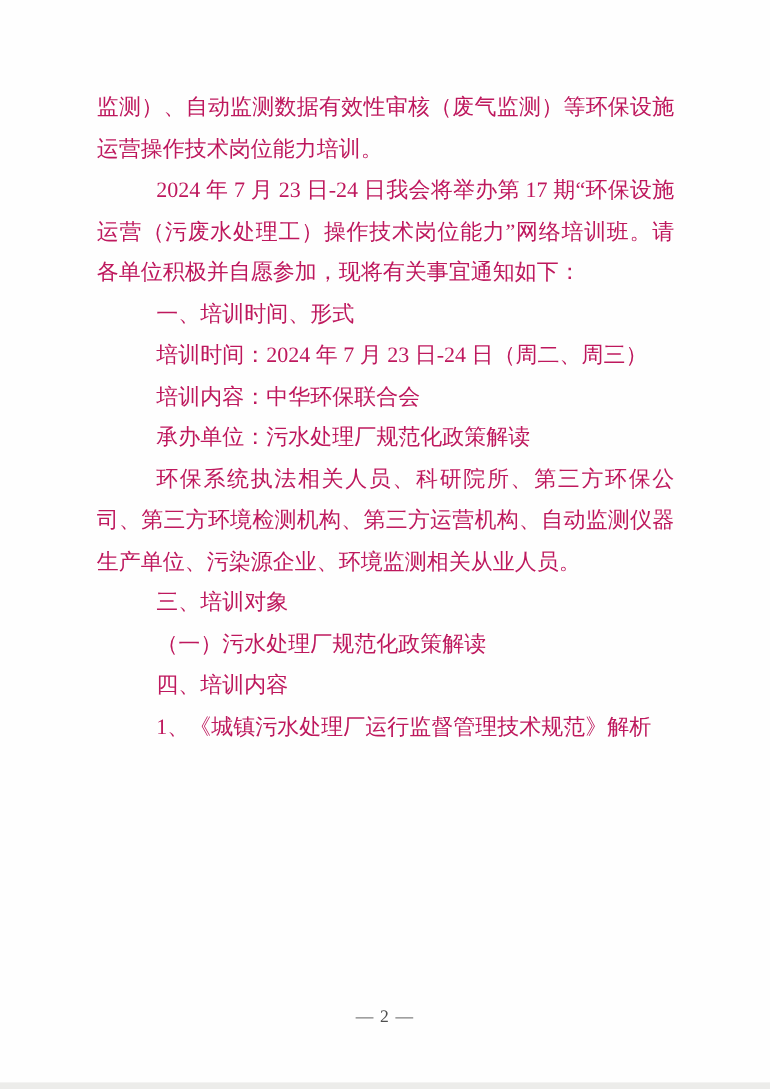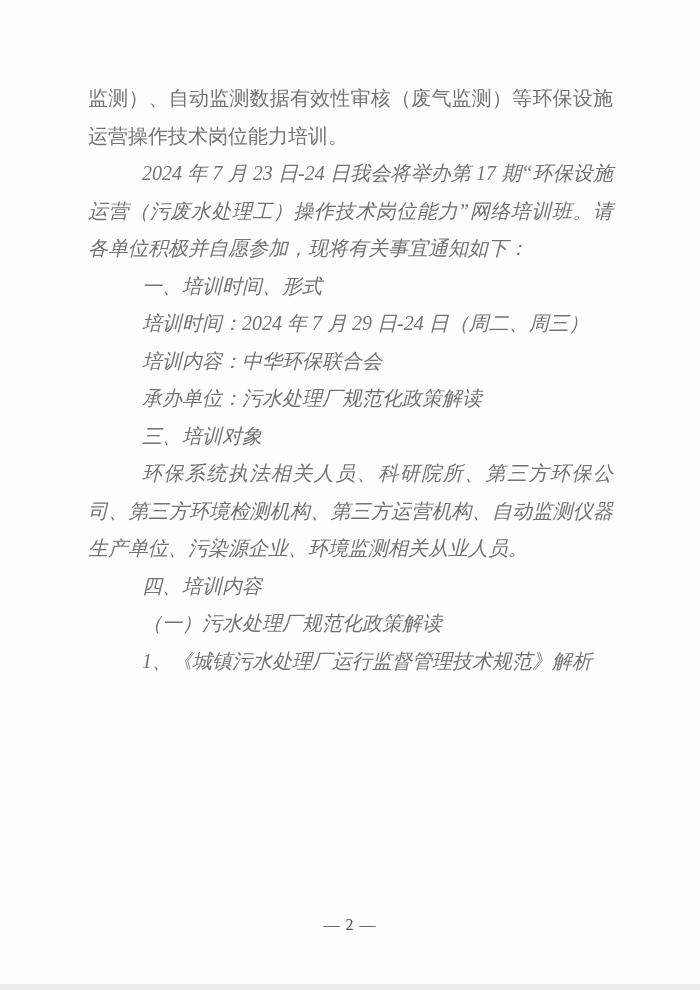"监测）、自动监测数据有效性审核（废气监测）等环保设施运营操作技术岗位能力培训。" .doc-body { color: #737373 -> #be185d }
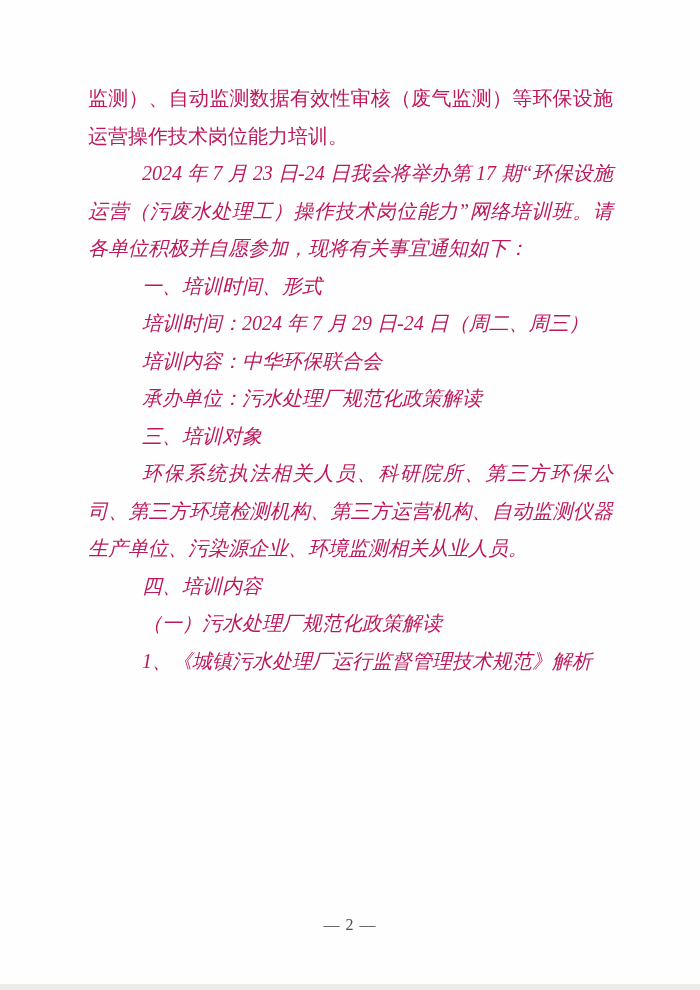"2024 年 7 月 23" .doc-body p.indent { font-style: italic -> none }
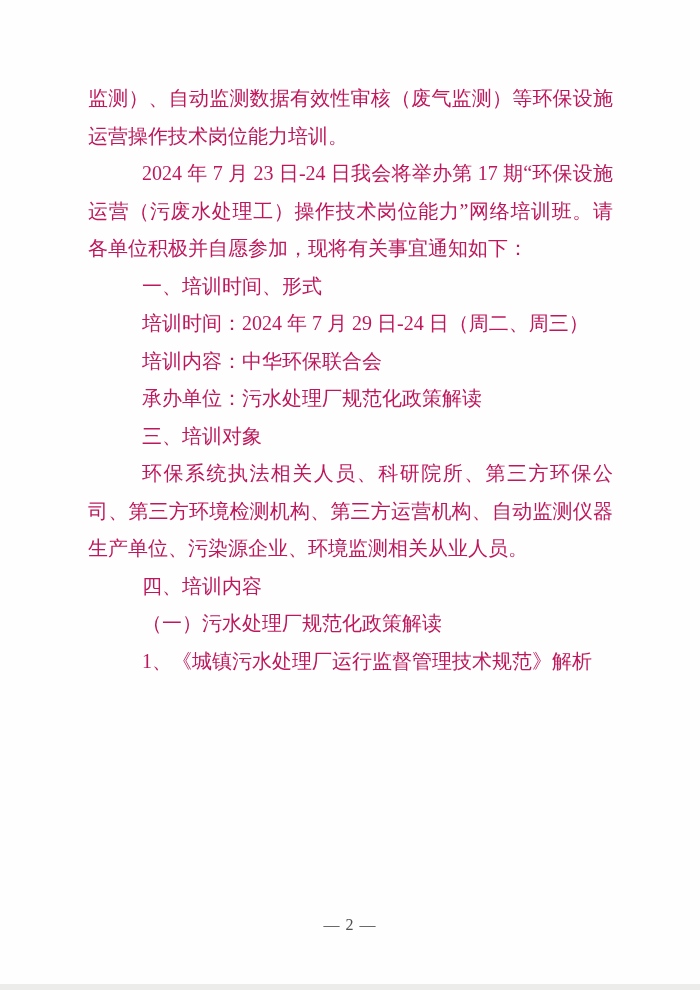"培训时间：2024 年 7 月 29" p.indent { text: 29 -> 23 }
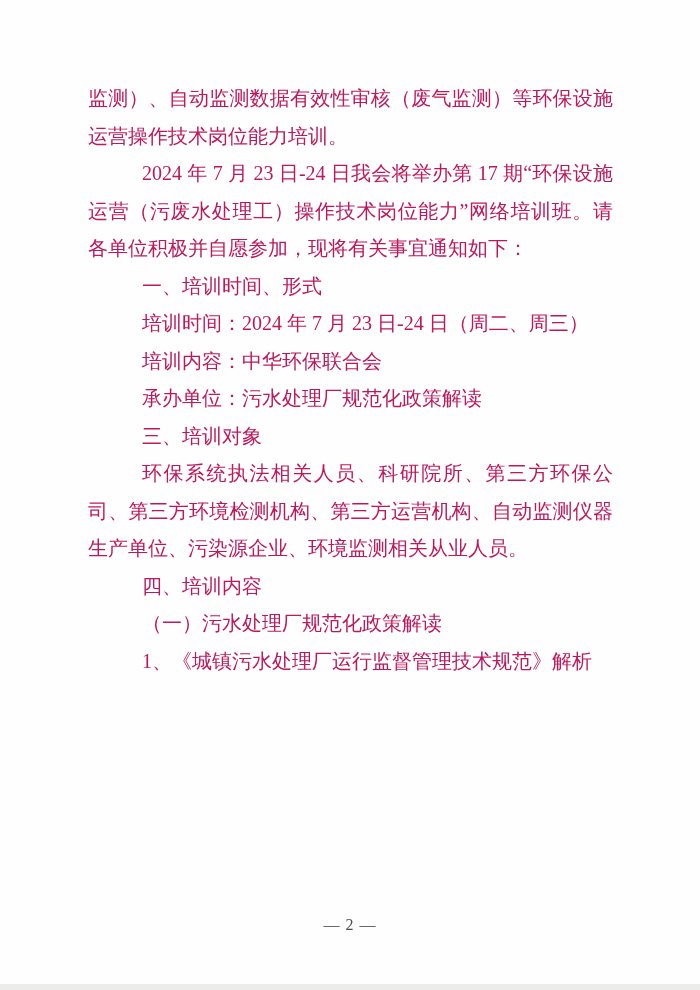"三、培训对象" p.indent { order: before "环保系统执法相关人员、科研院所、第三方环保公司、第三方环境检测机构、第三方运营机" -> after "环保系统执法相关人员、科研院所、第三方环保公司、第三方环境检测机构、第三方运营机" }
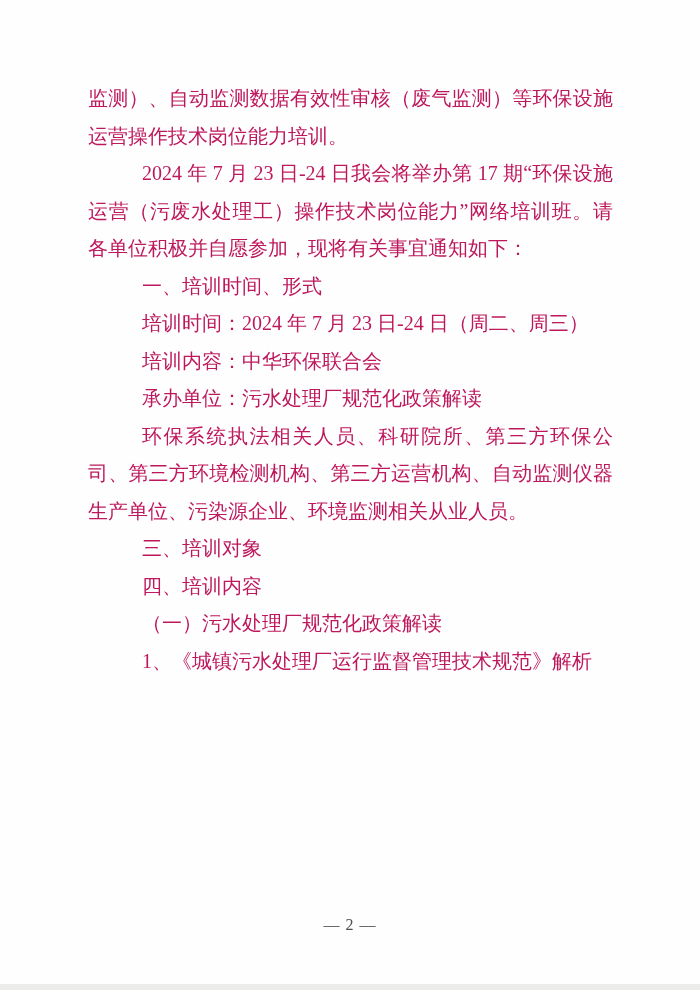"四、培训内容" p.indent { order: before "（一）污水处理厂规范化政策解读" -> after "（一）污水处理厂规范化政策解读" }
